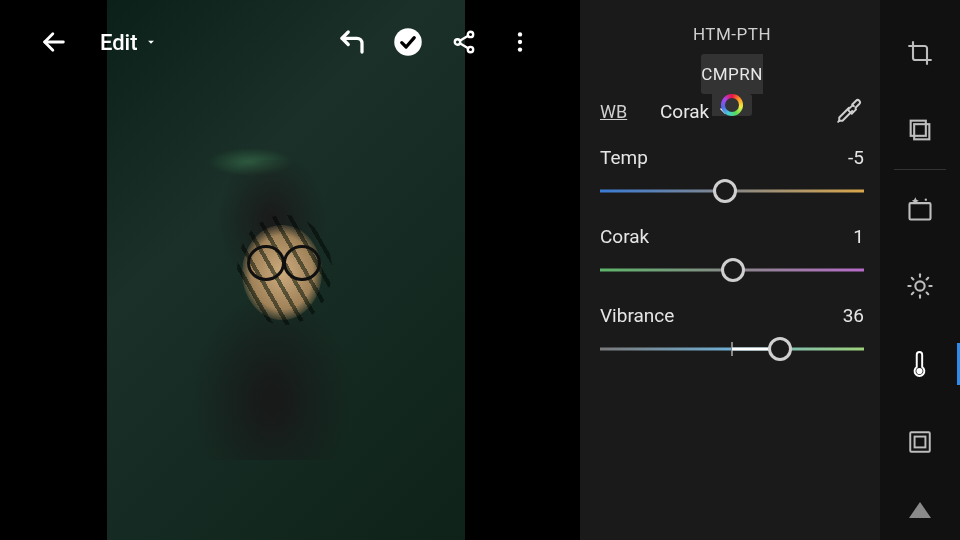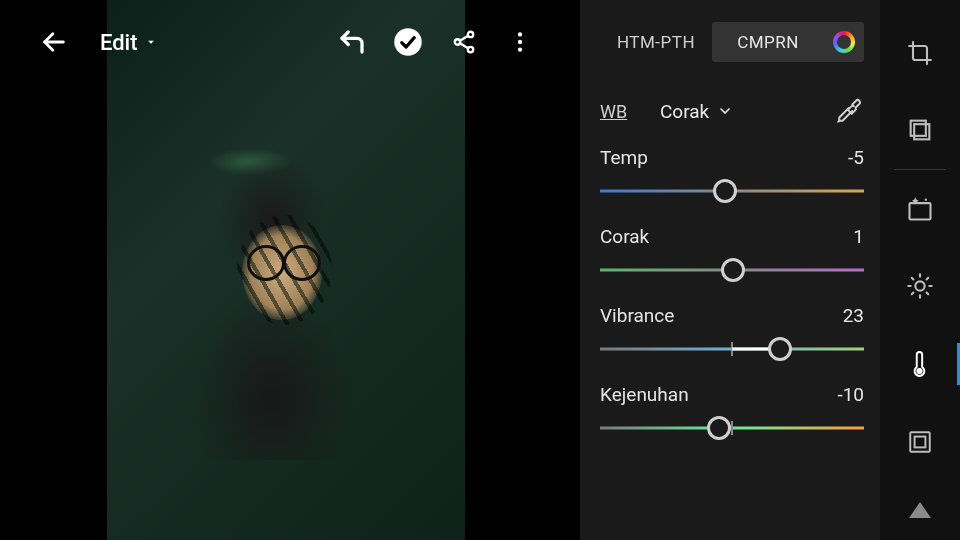"HTM-PTH" .tabs { flex-direction: none -> column }
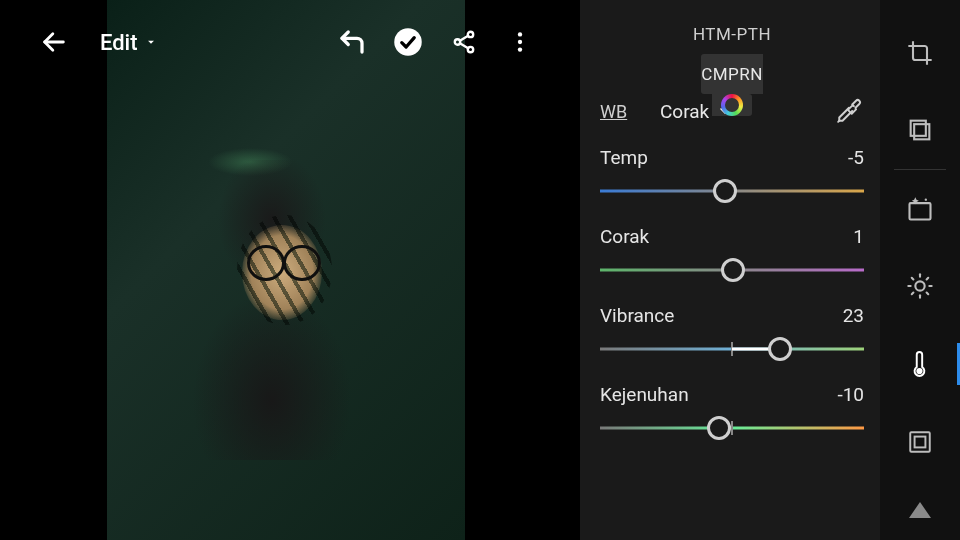"23" span { text: 23 -> 36 }
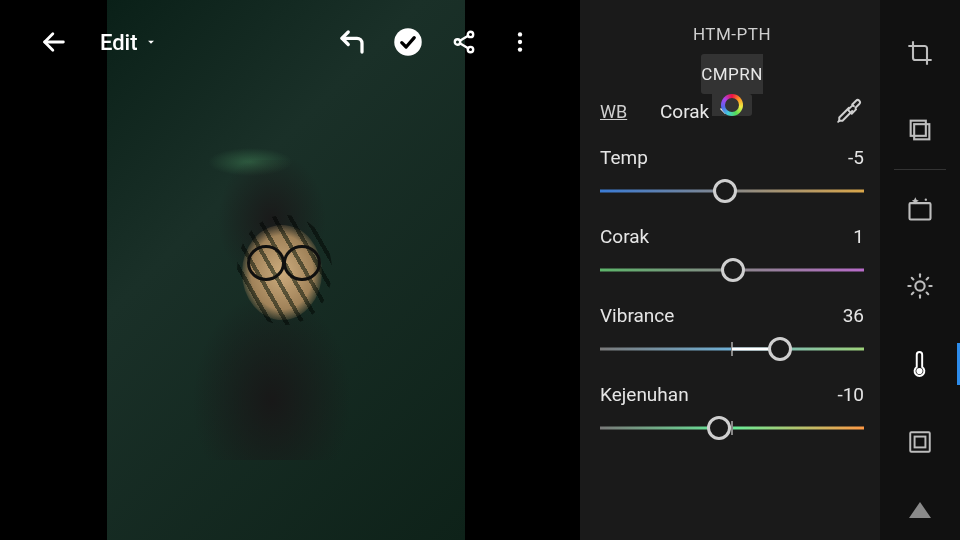"Kejenuhan" div.slider-group { html: <div> <div> <span>Kejenuhan</span> <span>-10</span> </div> <div> <div></div> <div></div> <div></div> </div> </div> -> none }
